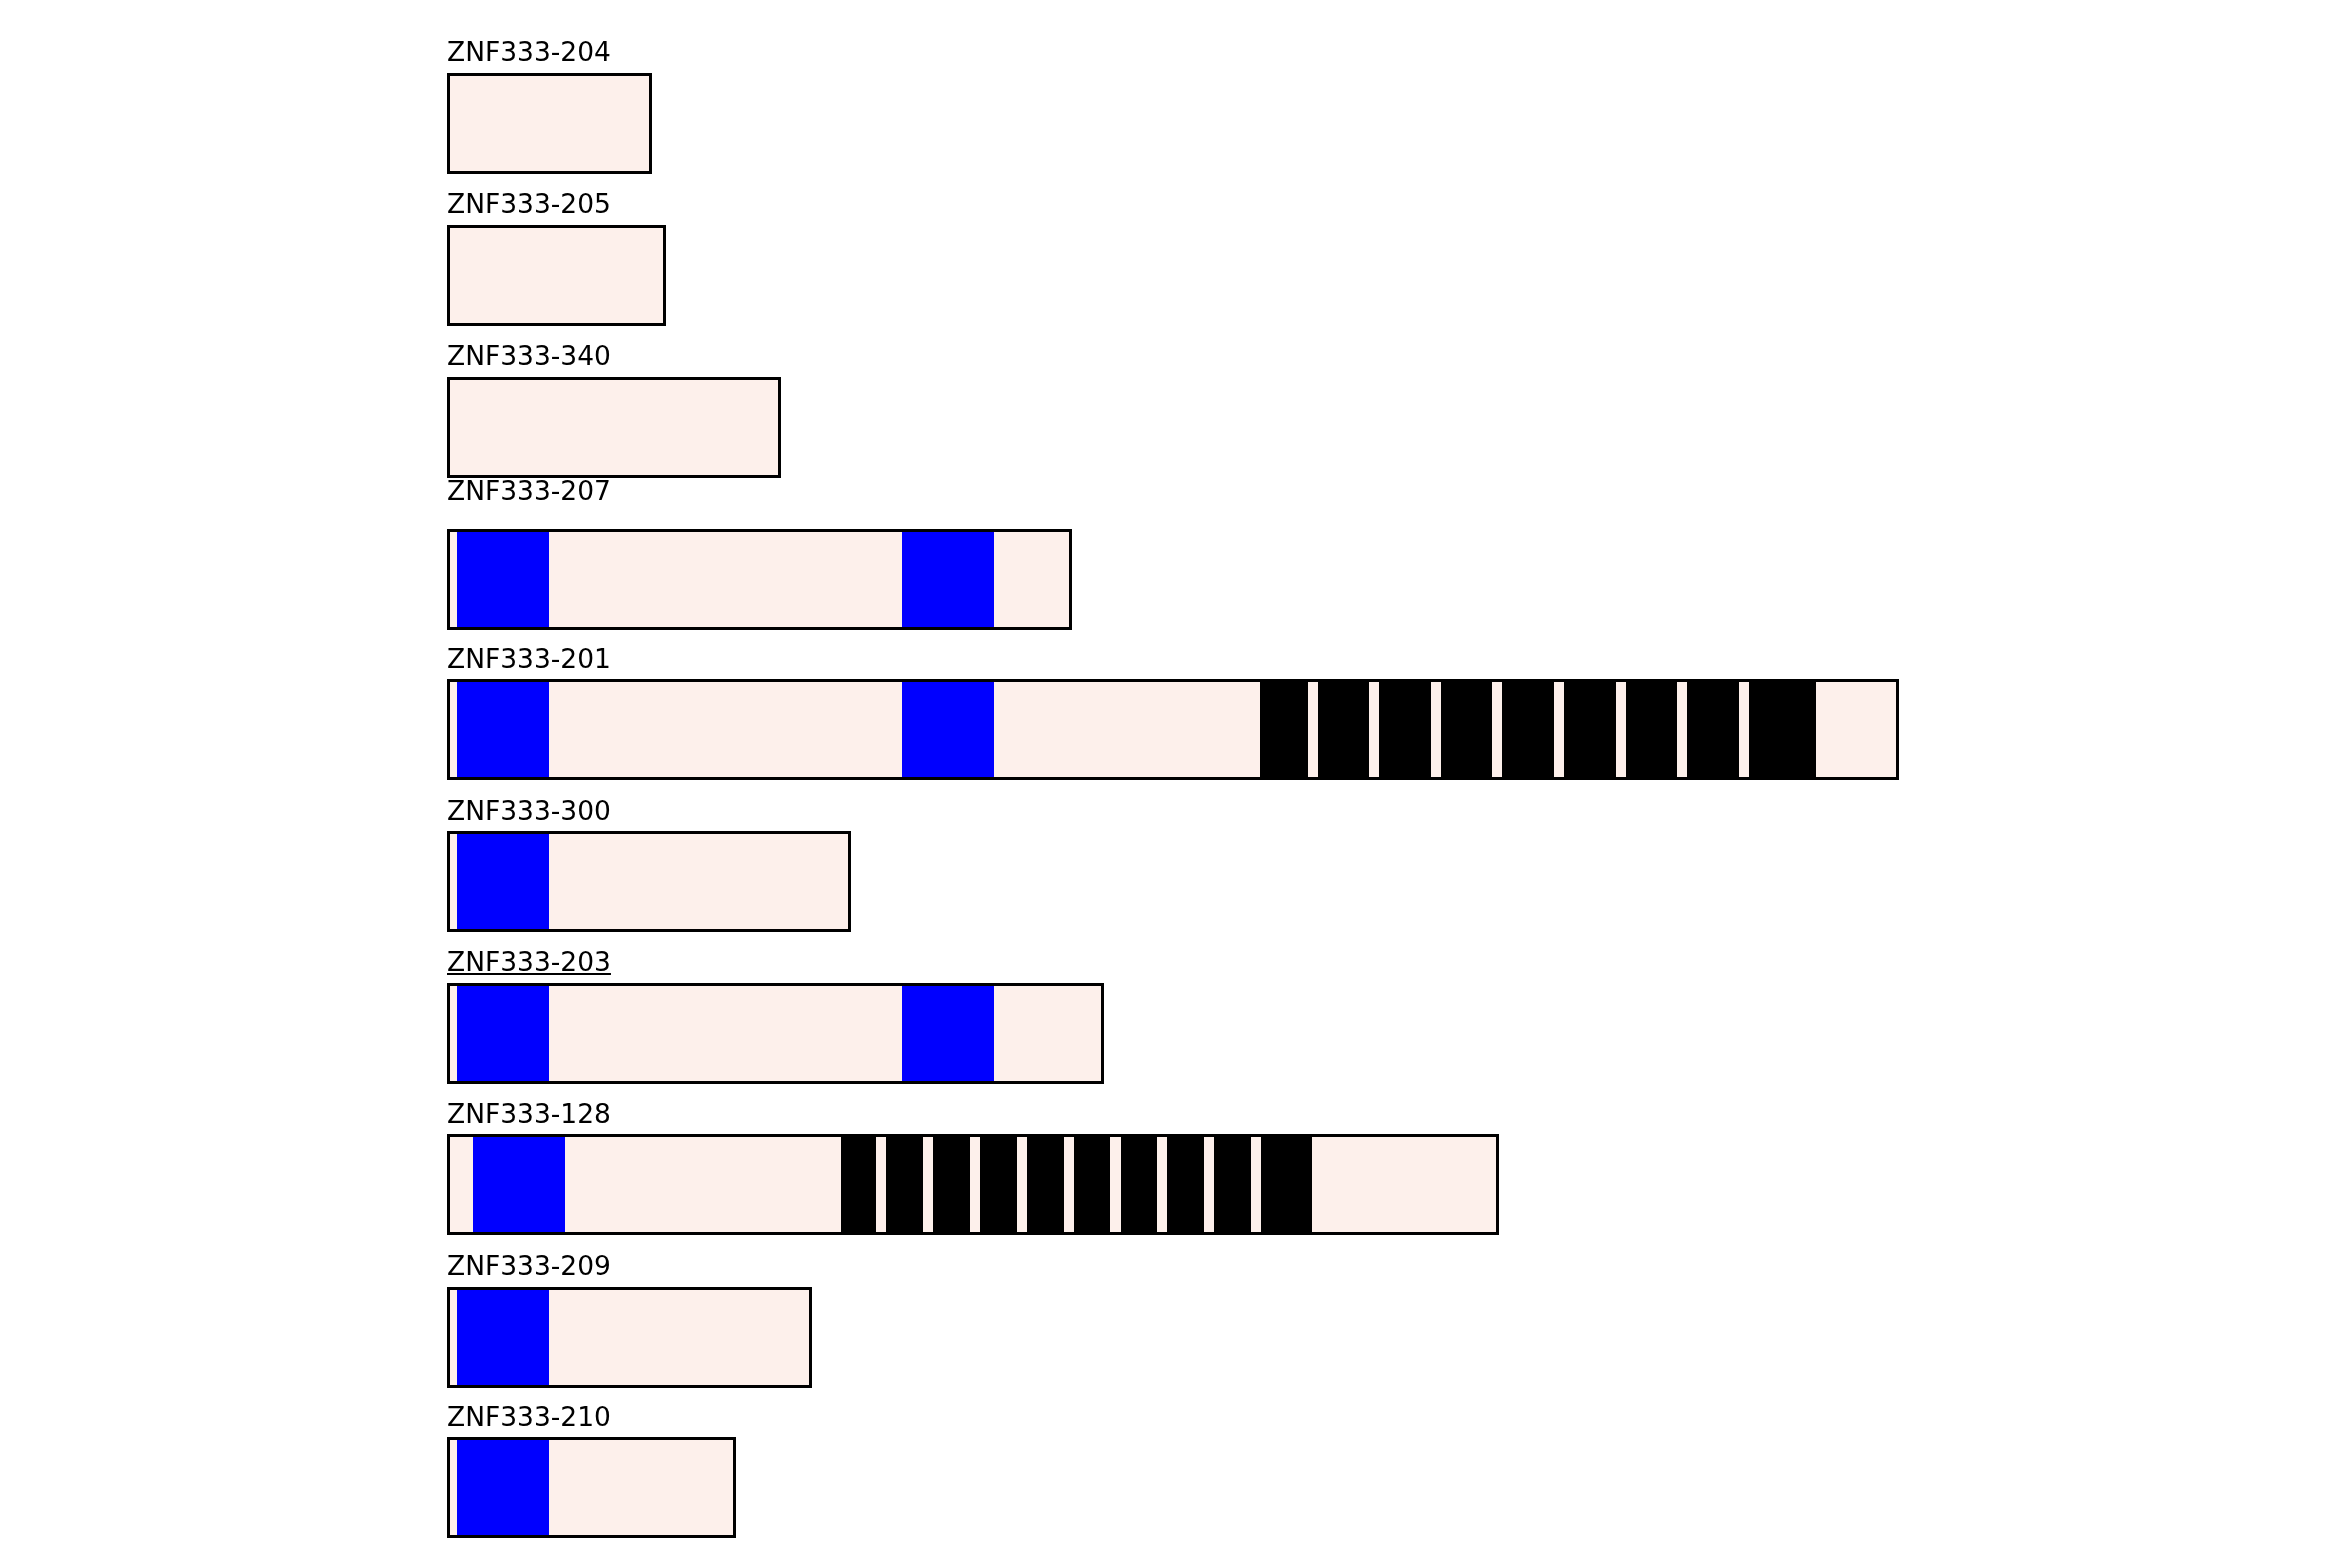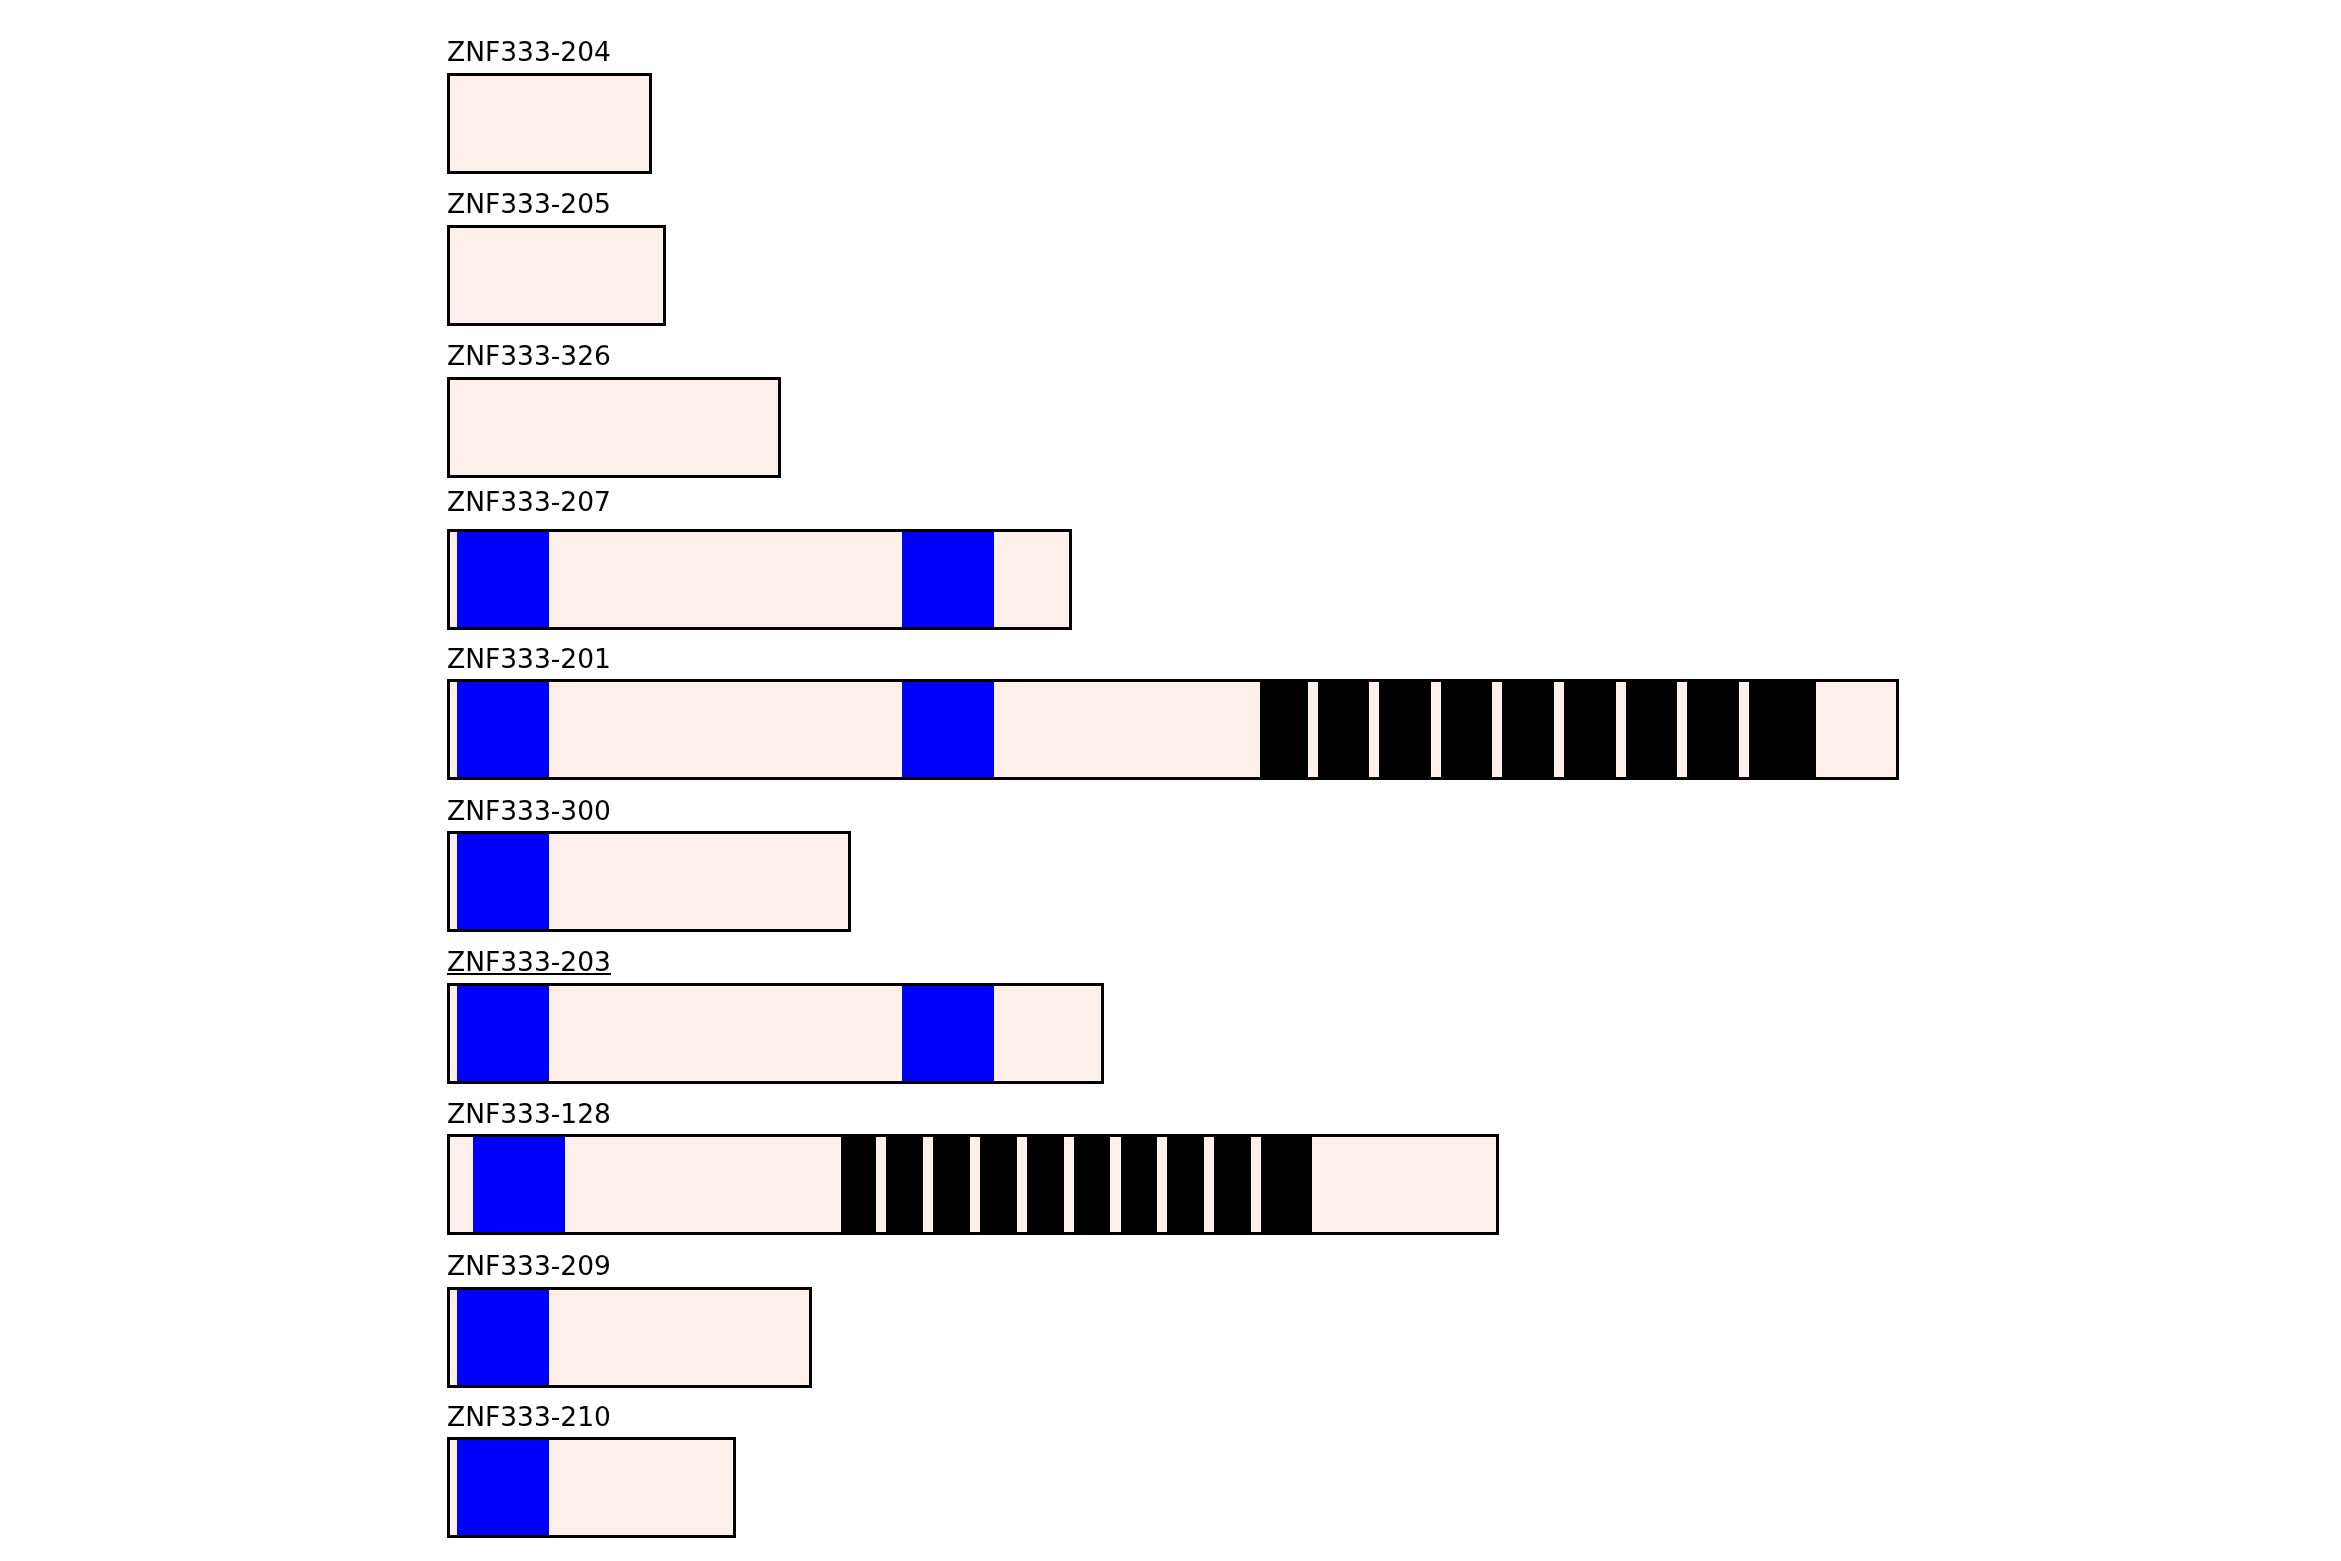"ZNF333-326" div.track-label { text: ZNF333-326 -> ZNF333-340 }
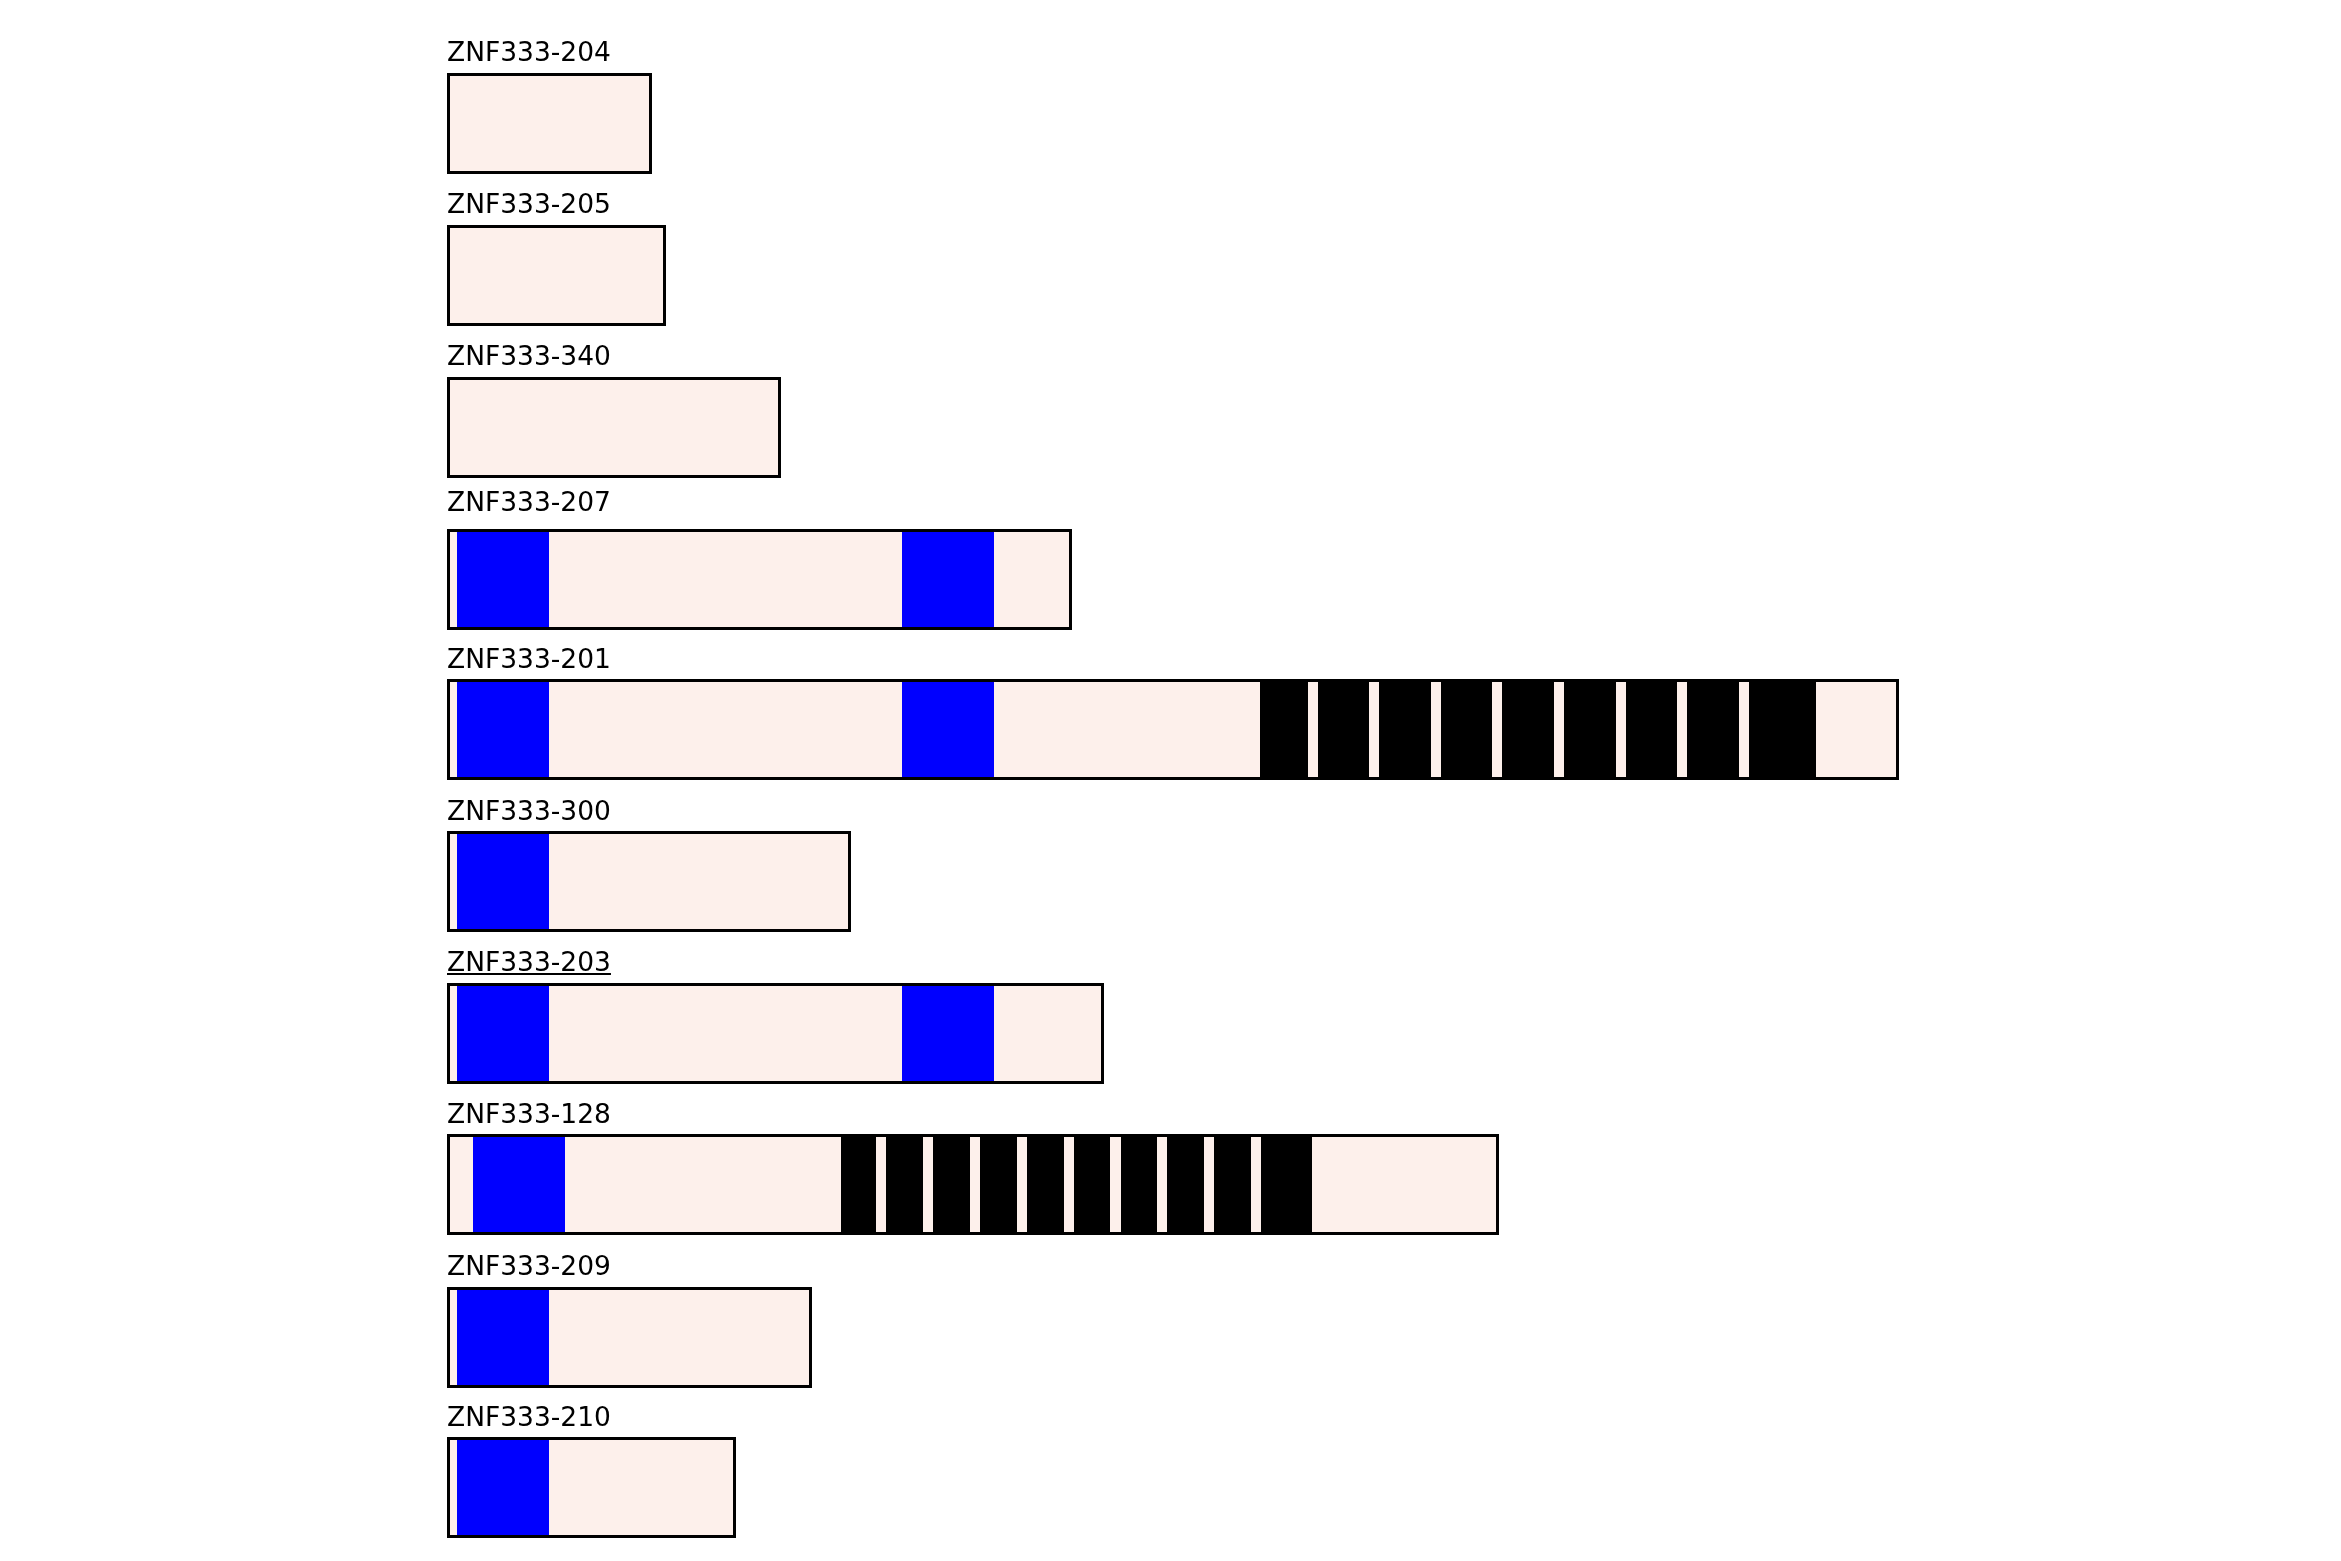"ZNF333-207" div.track-label { top: 489px -> 478px }
